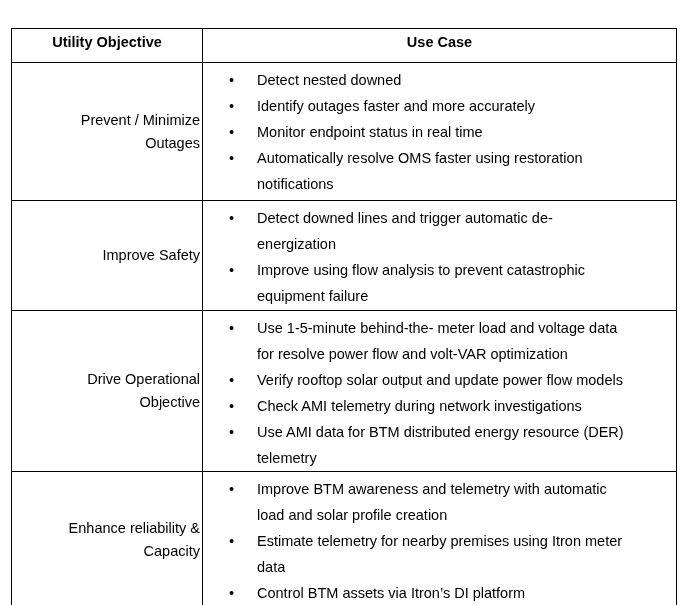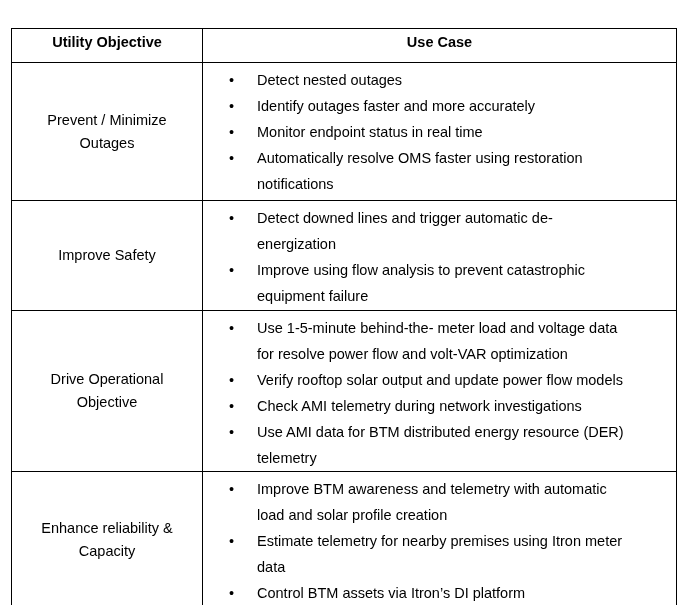"Detect nested outages" div.bullet-line { text: outages -> downed }
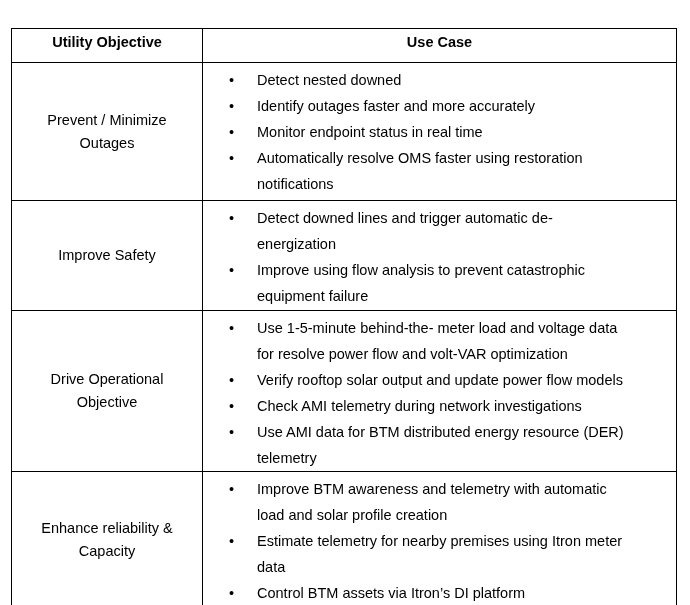"Prevent / Minimize" td.objective-cell { text-align: center -> right }
